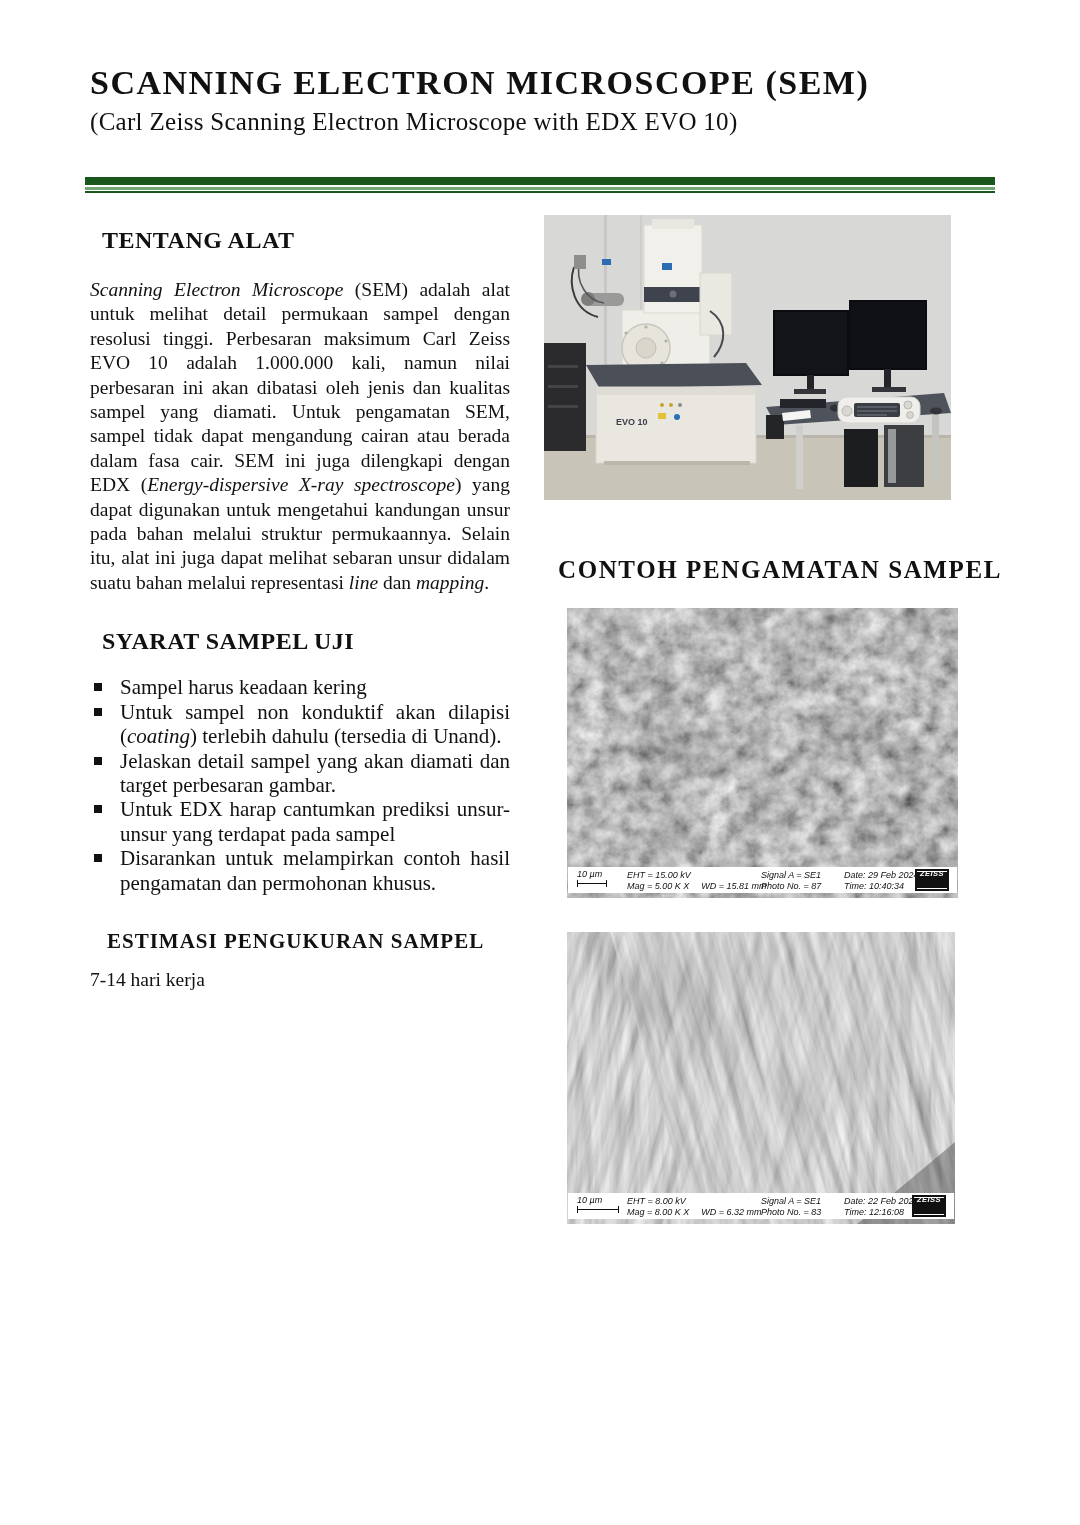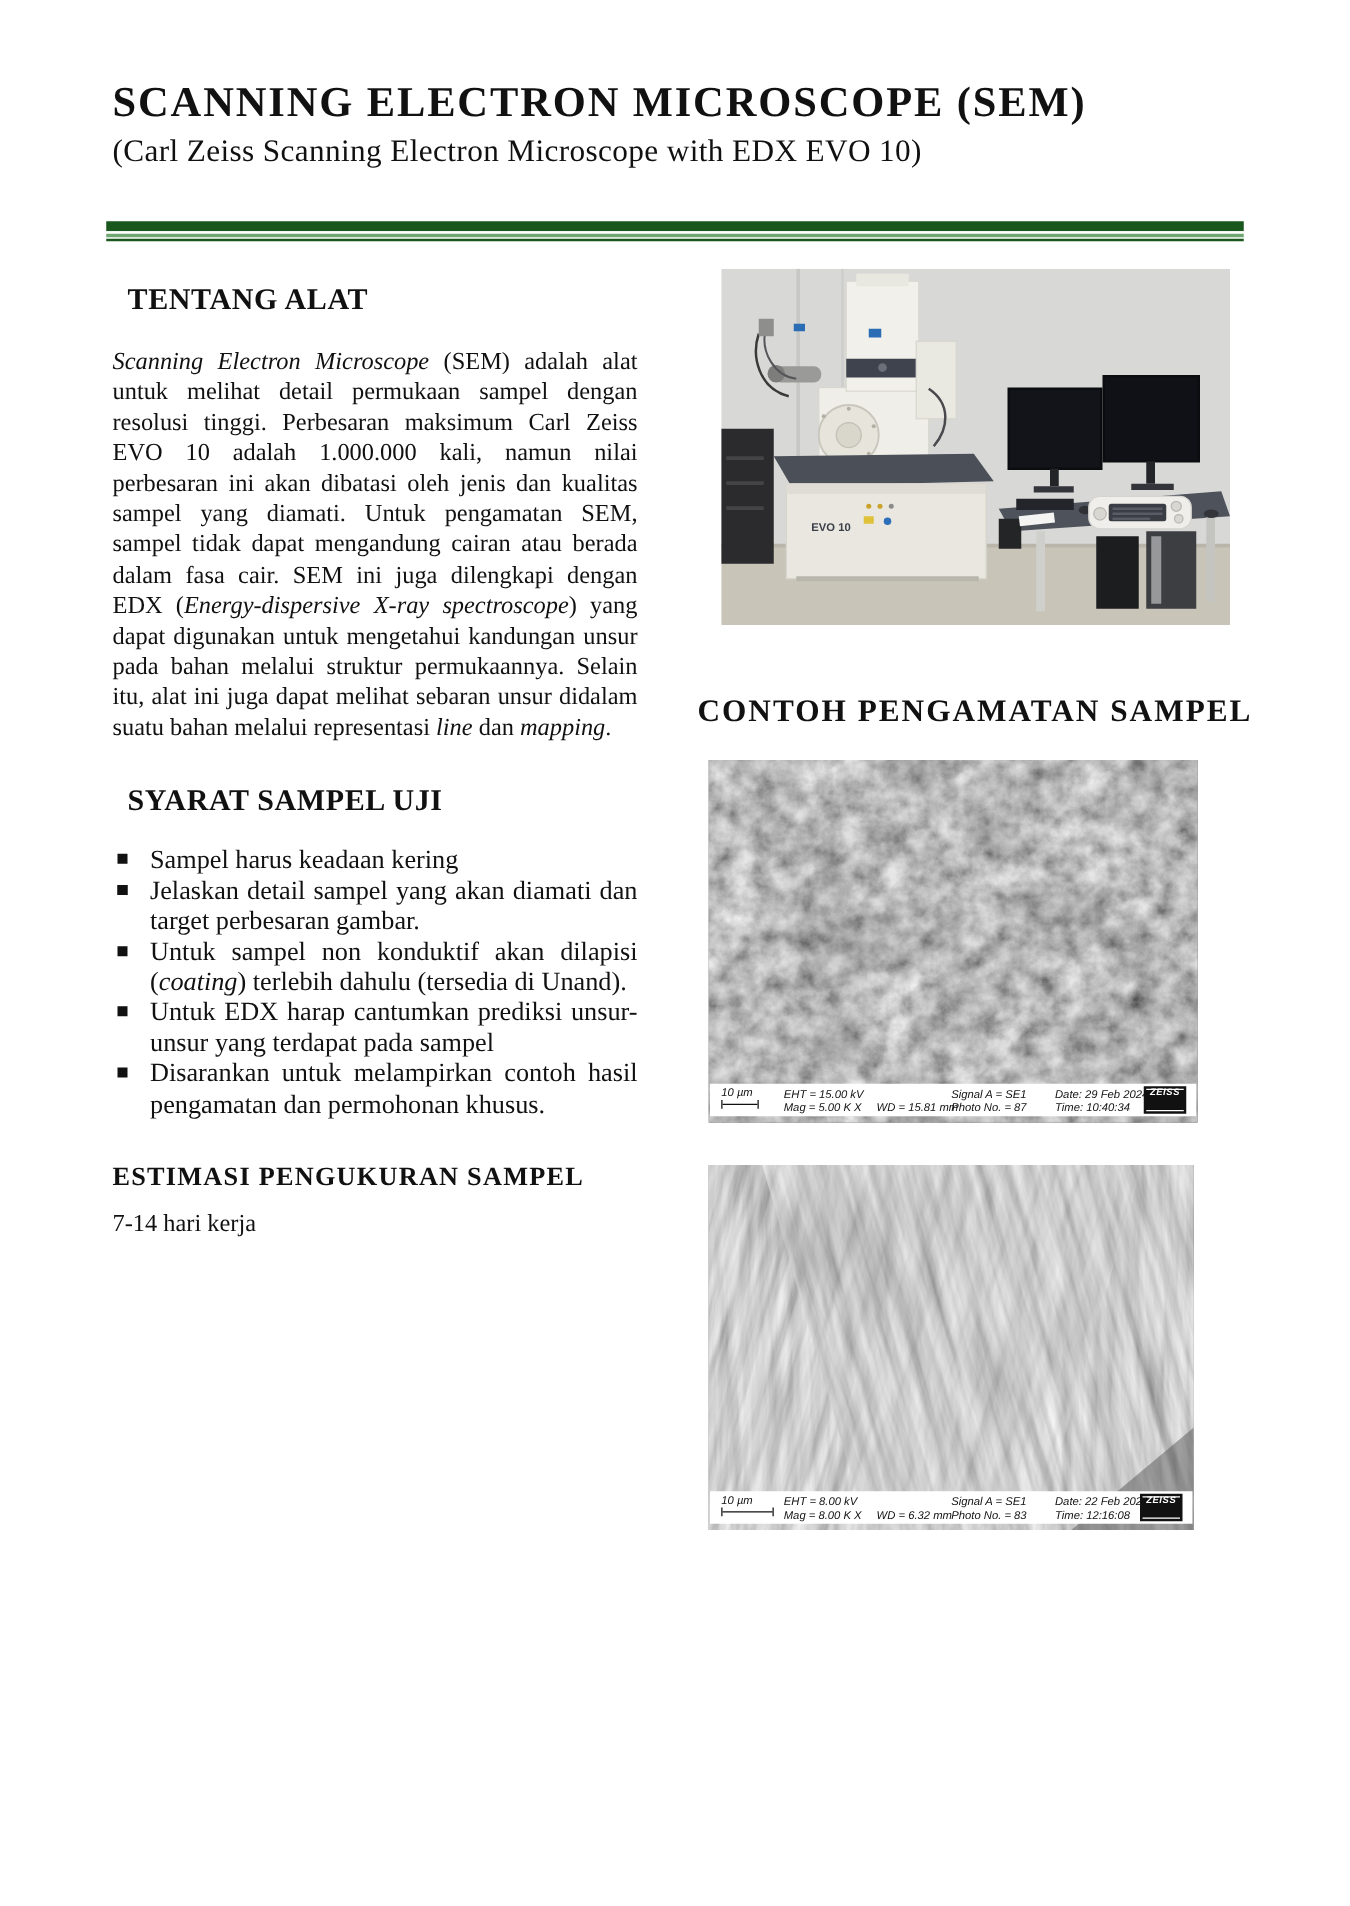"EVO 10" .photo { left: 577px -> 544px }
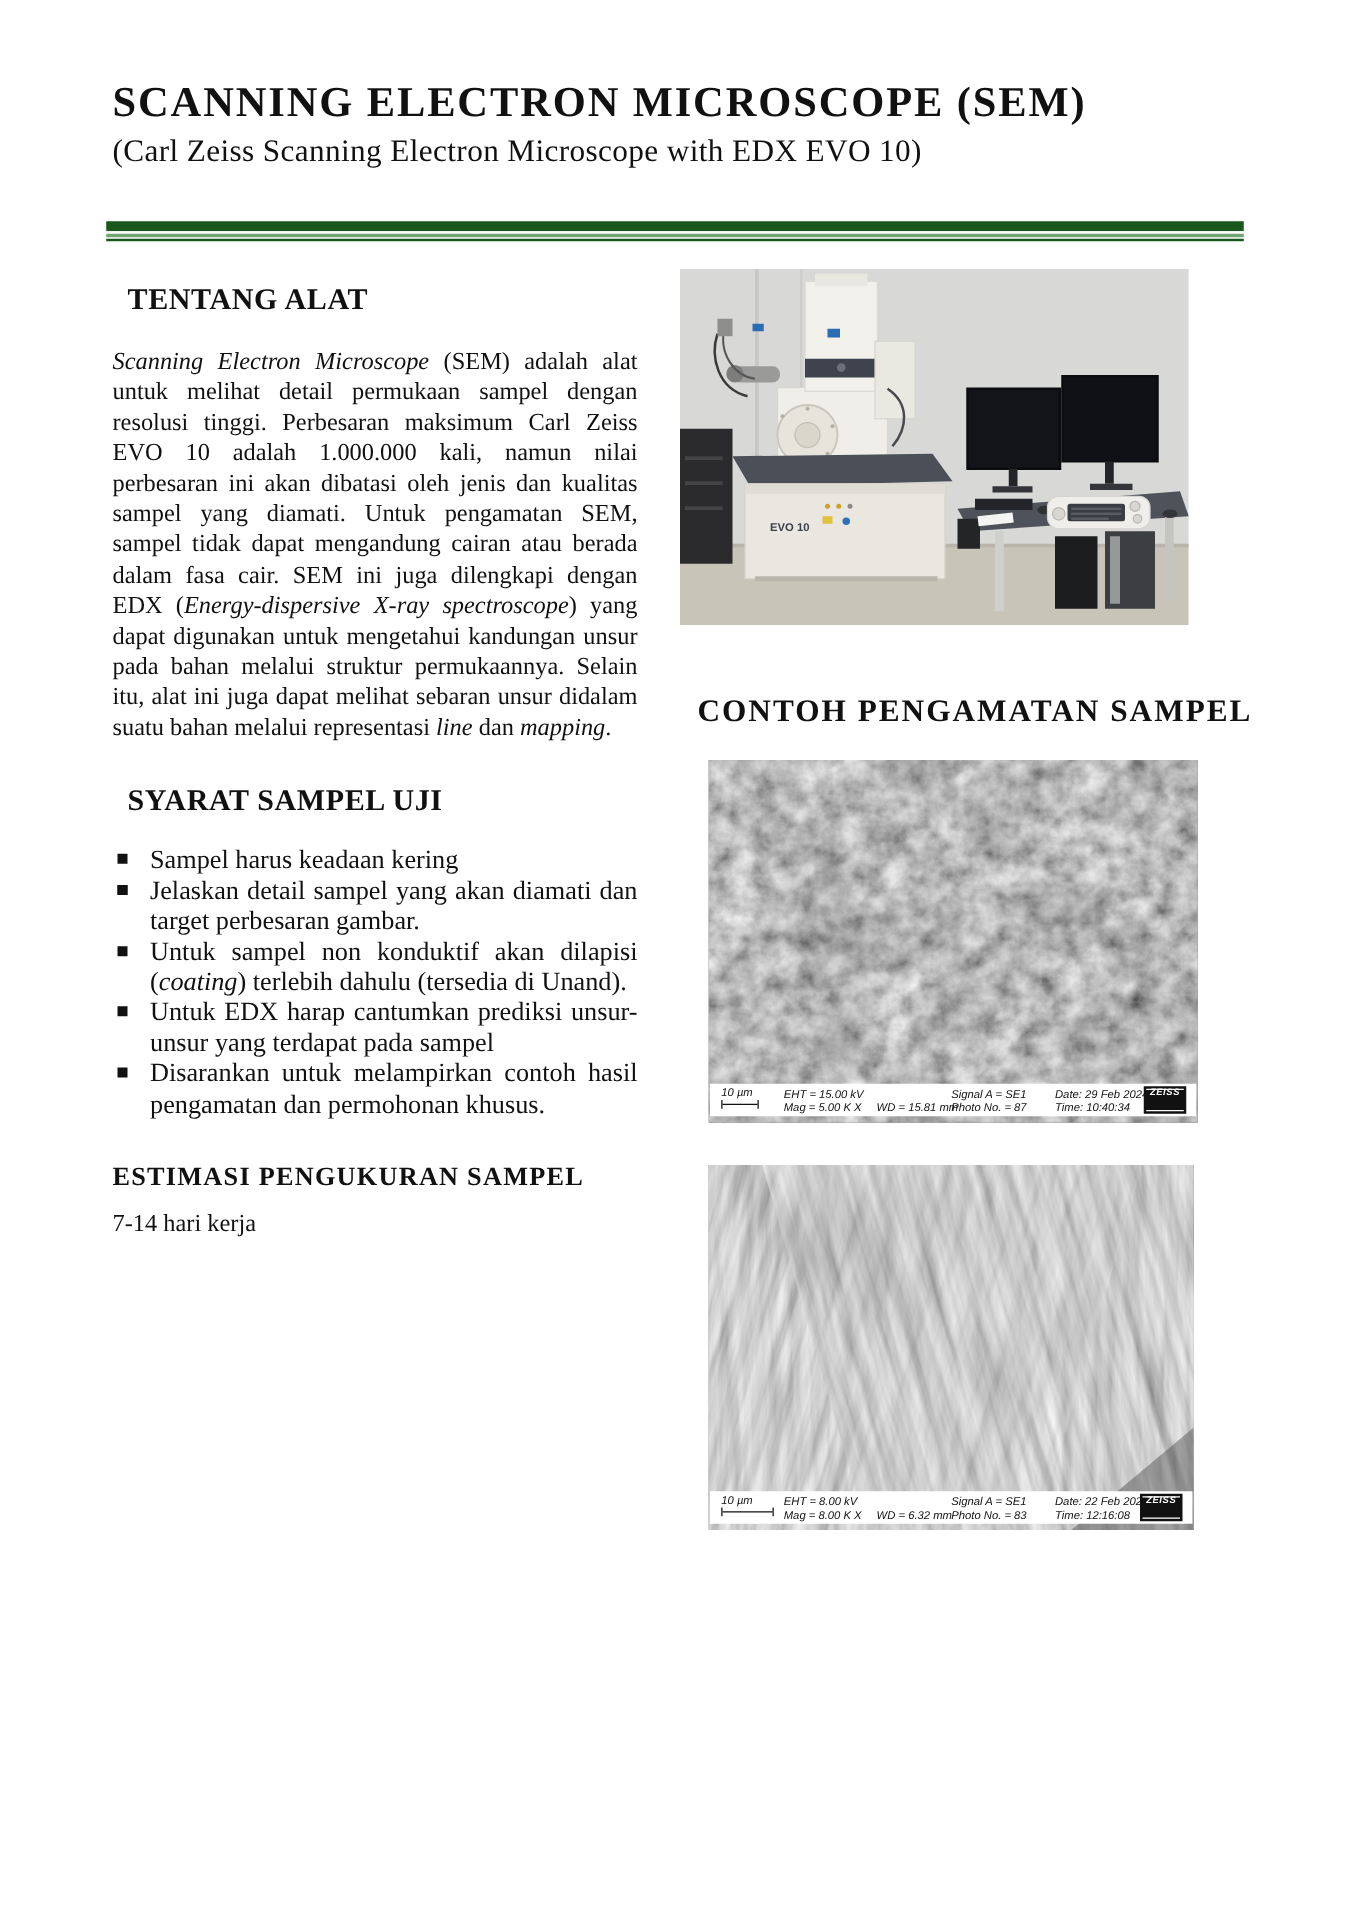"Jelaskan detail sampel yang akan" li { order: before "Untuk sampel non konduktif akan" -> after "Untuk sampel non konduktif akan" }
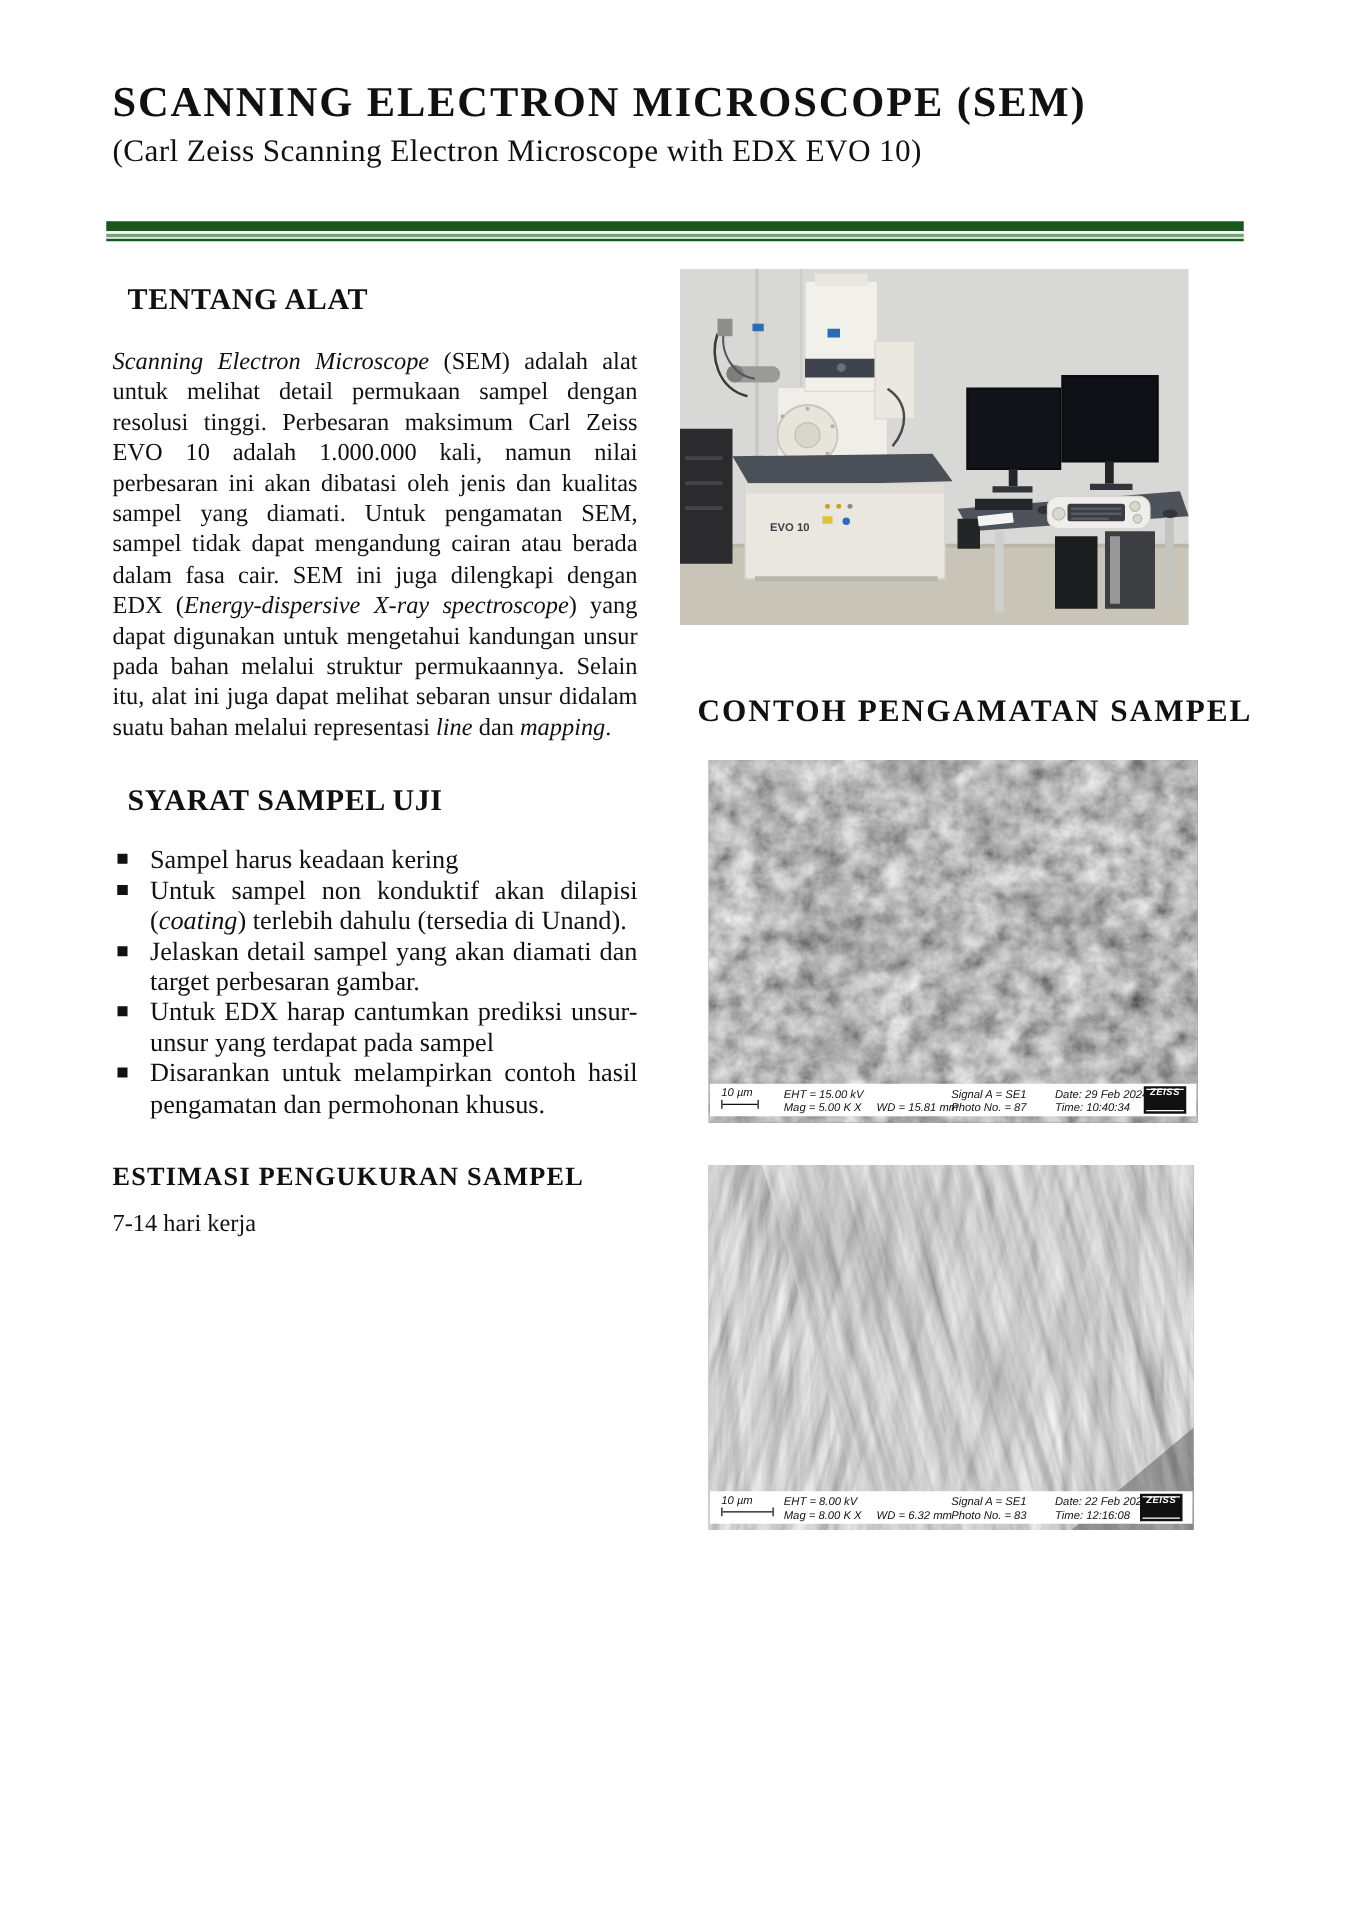"ESTIMASI PENGUKURAN SAMPEL" .h3 { margin: 34px 0 0 0 -> 34px 0 0 17px }
